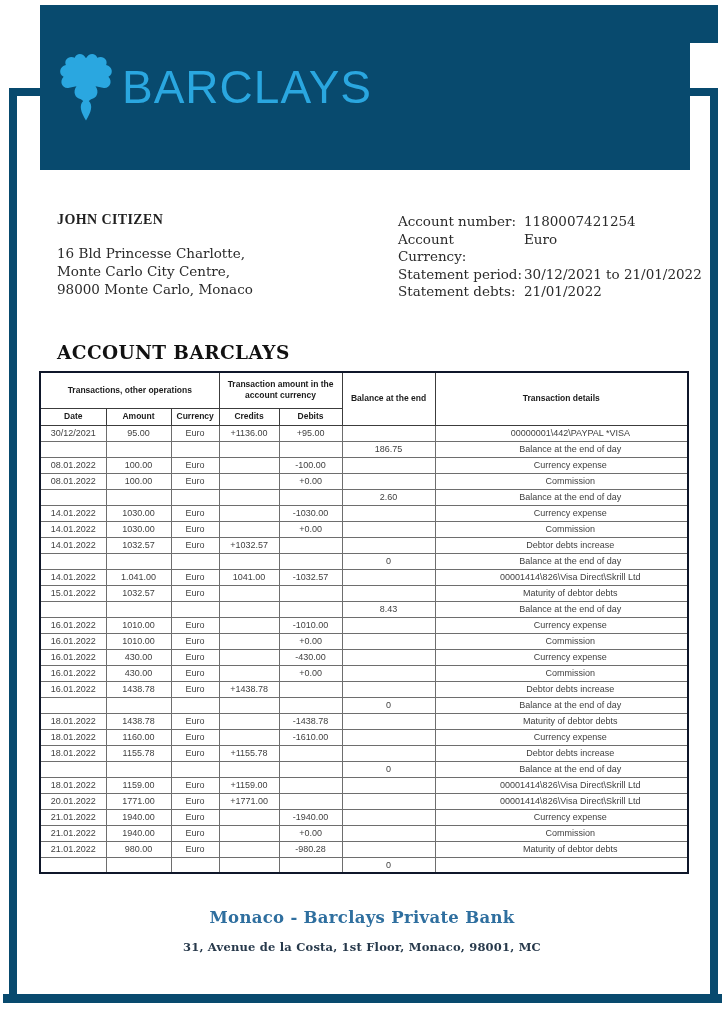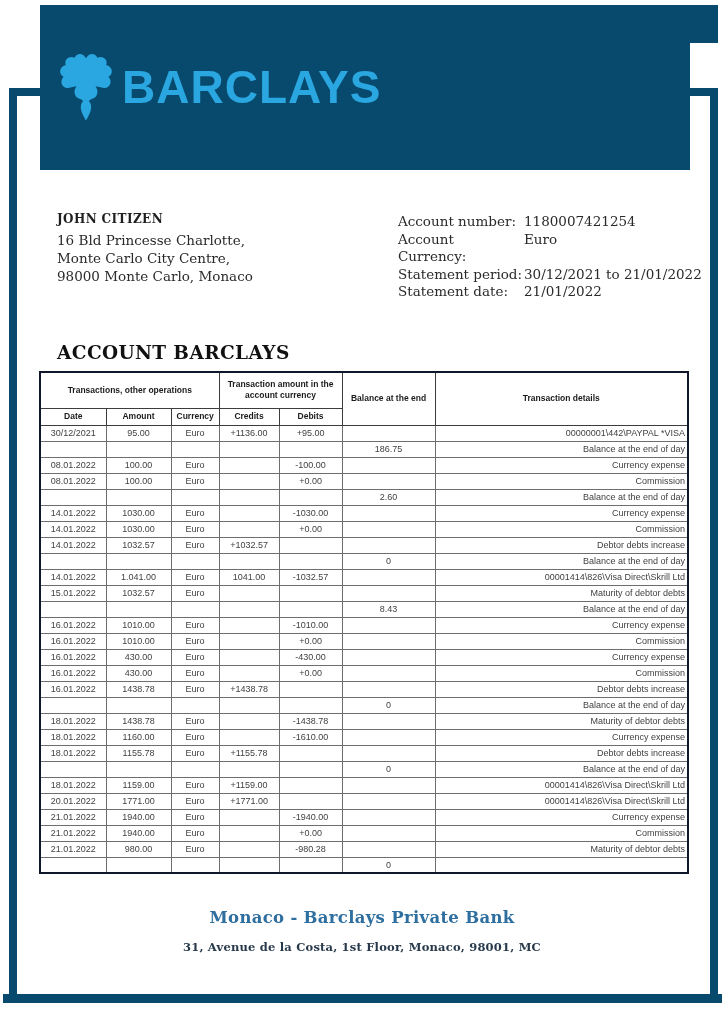"BARCLAYS" .wordmark { font-weight: bold -> normal }
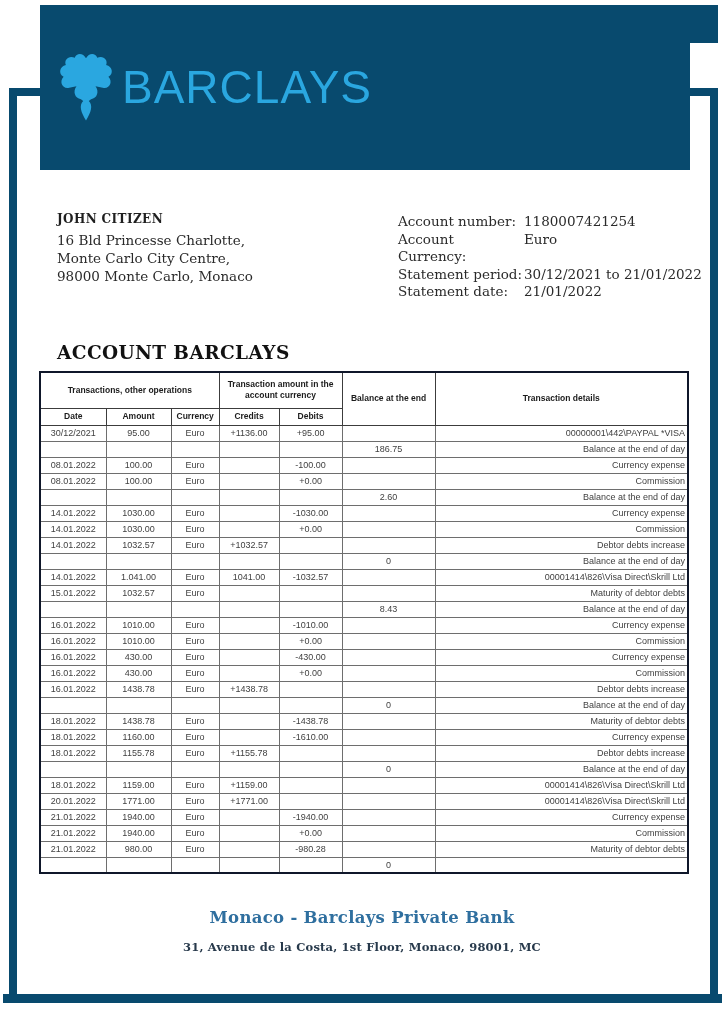"JOHN CITIZEN" .holder-name { font-family: none -> Liberation Serif, serif; font-size: 12px -> 14px; margin-bottom: 5px -> 16px }
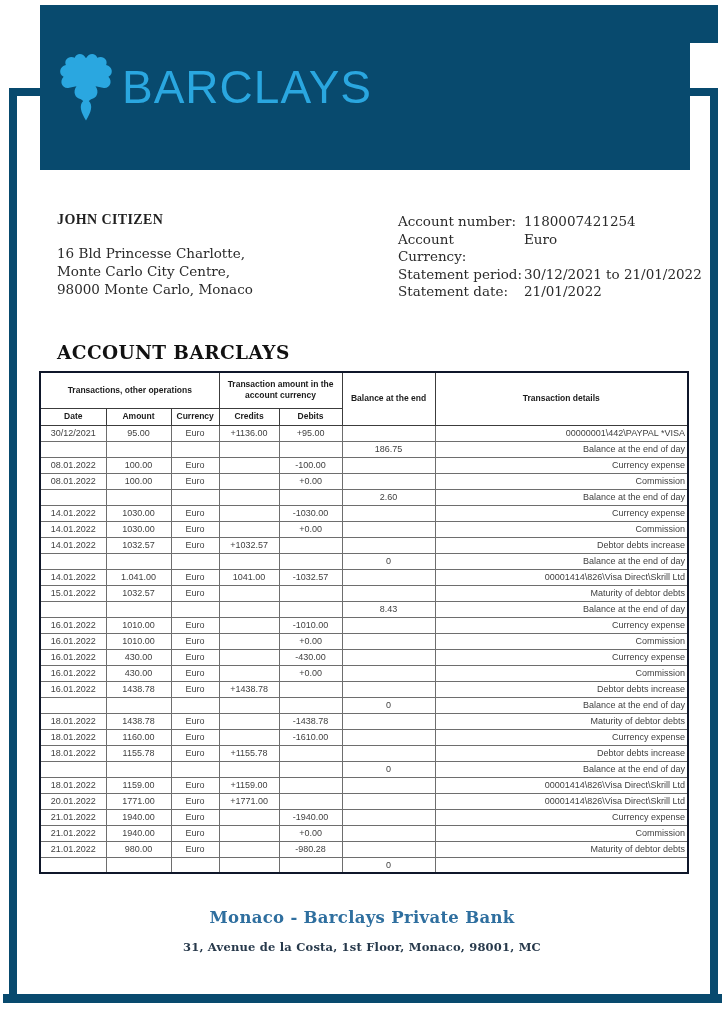"Statement date:" span.acct-label { text: date -> debts }
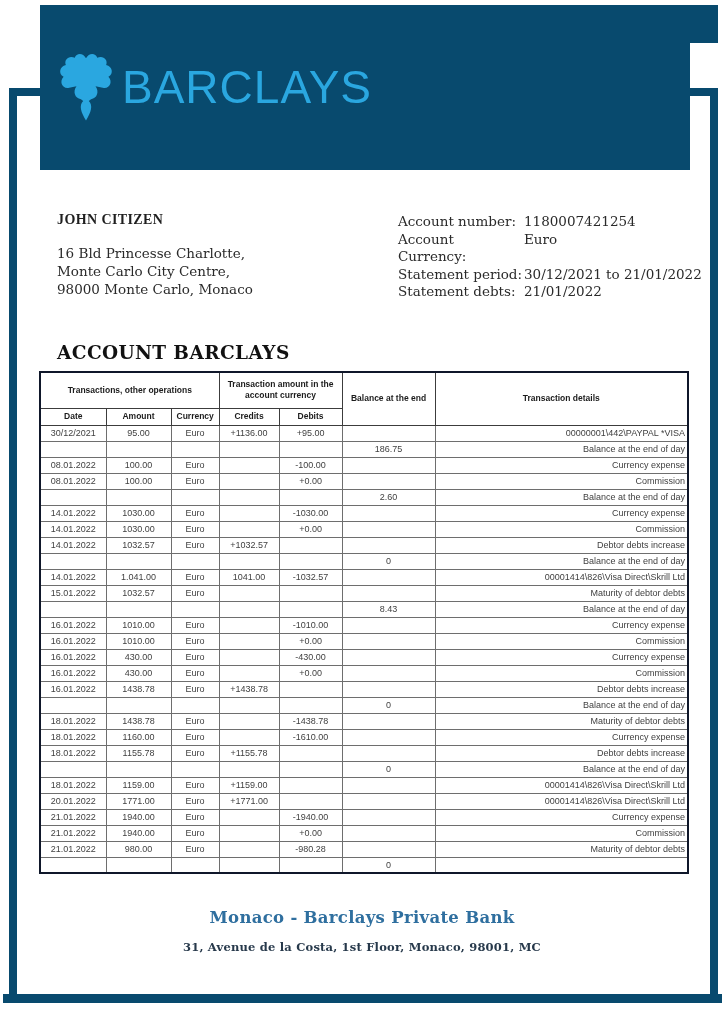"00000001\442\PAYPAL *VISA" .summary-table td.details { text-align: right -> center }
